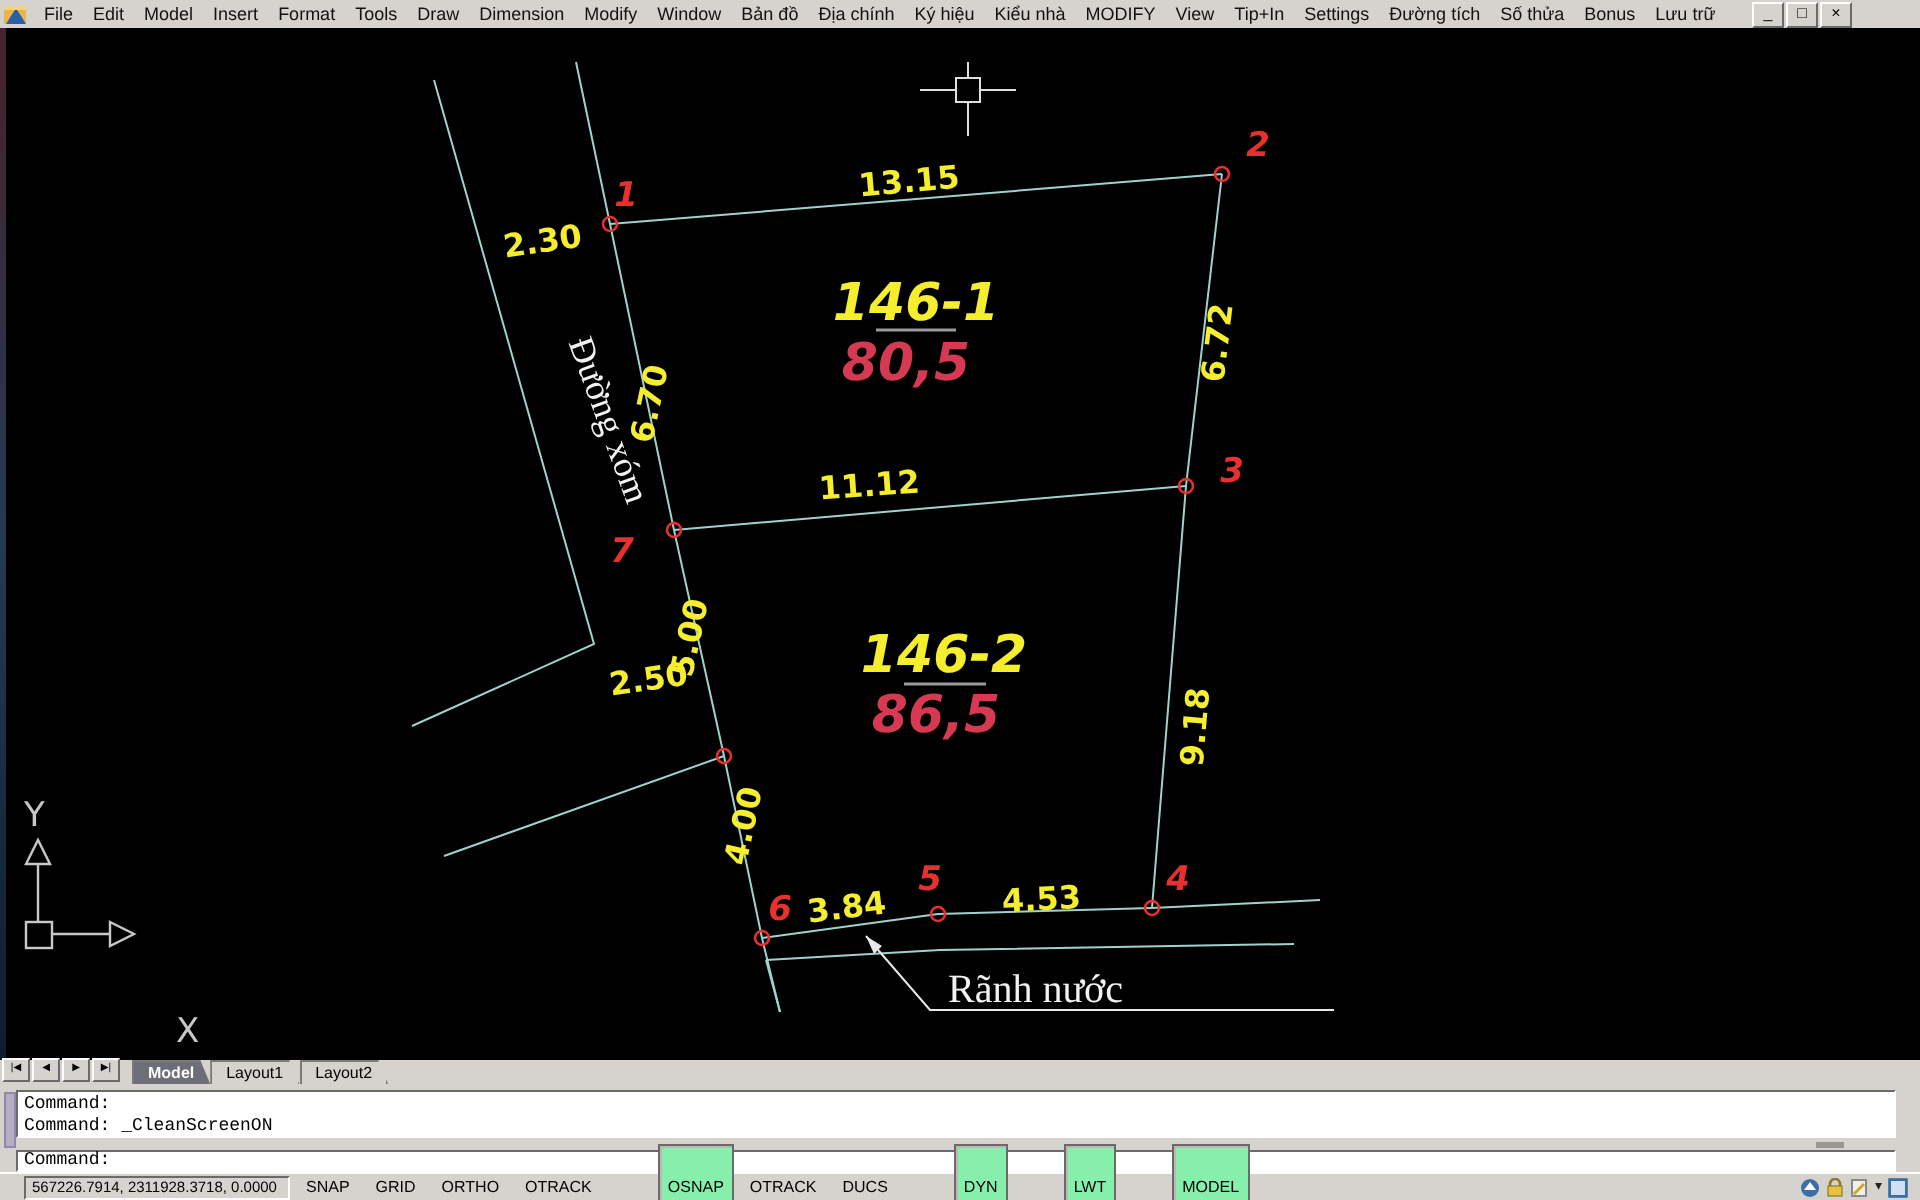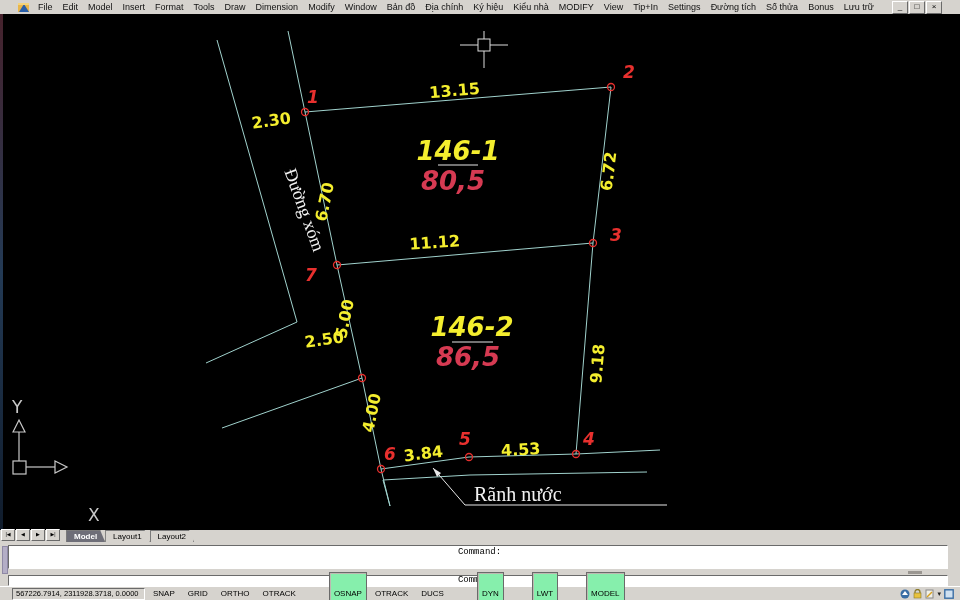"File" #menubar { padding-left: 16px -> none }
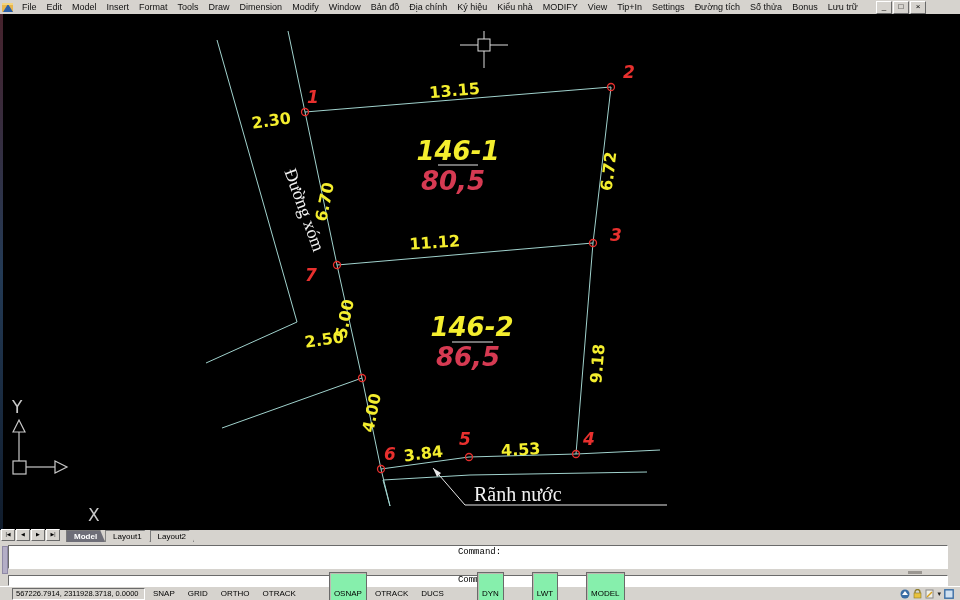"Command:" #cmdarea { text-align: center -> none }
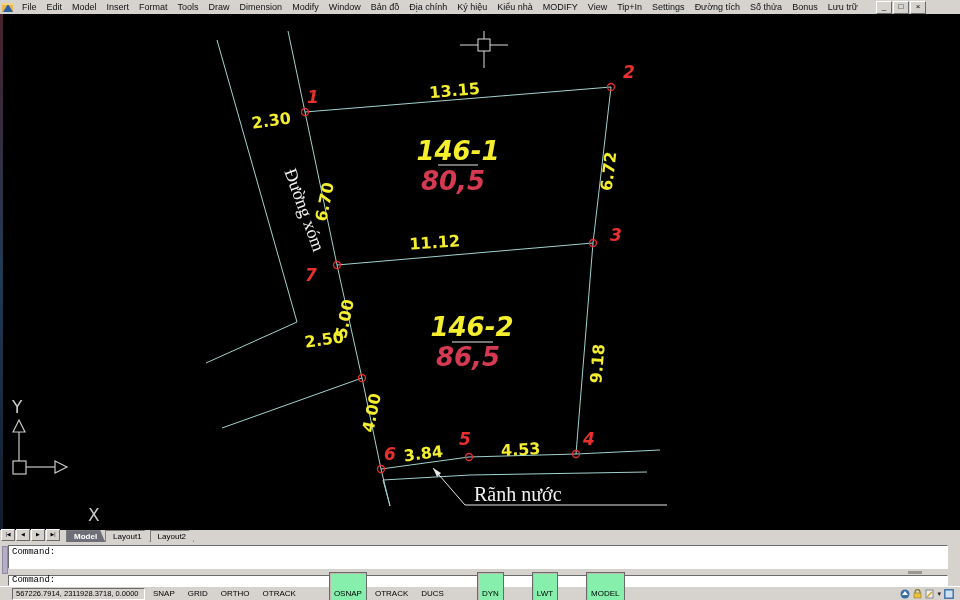"Command: _CleanScreenON" div { html: none -> <div>Command: _CleanScreenON</div> }
